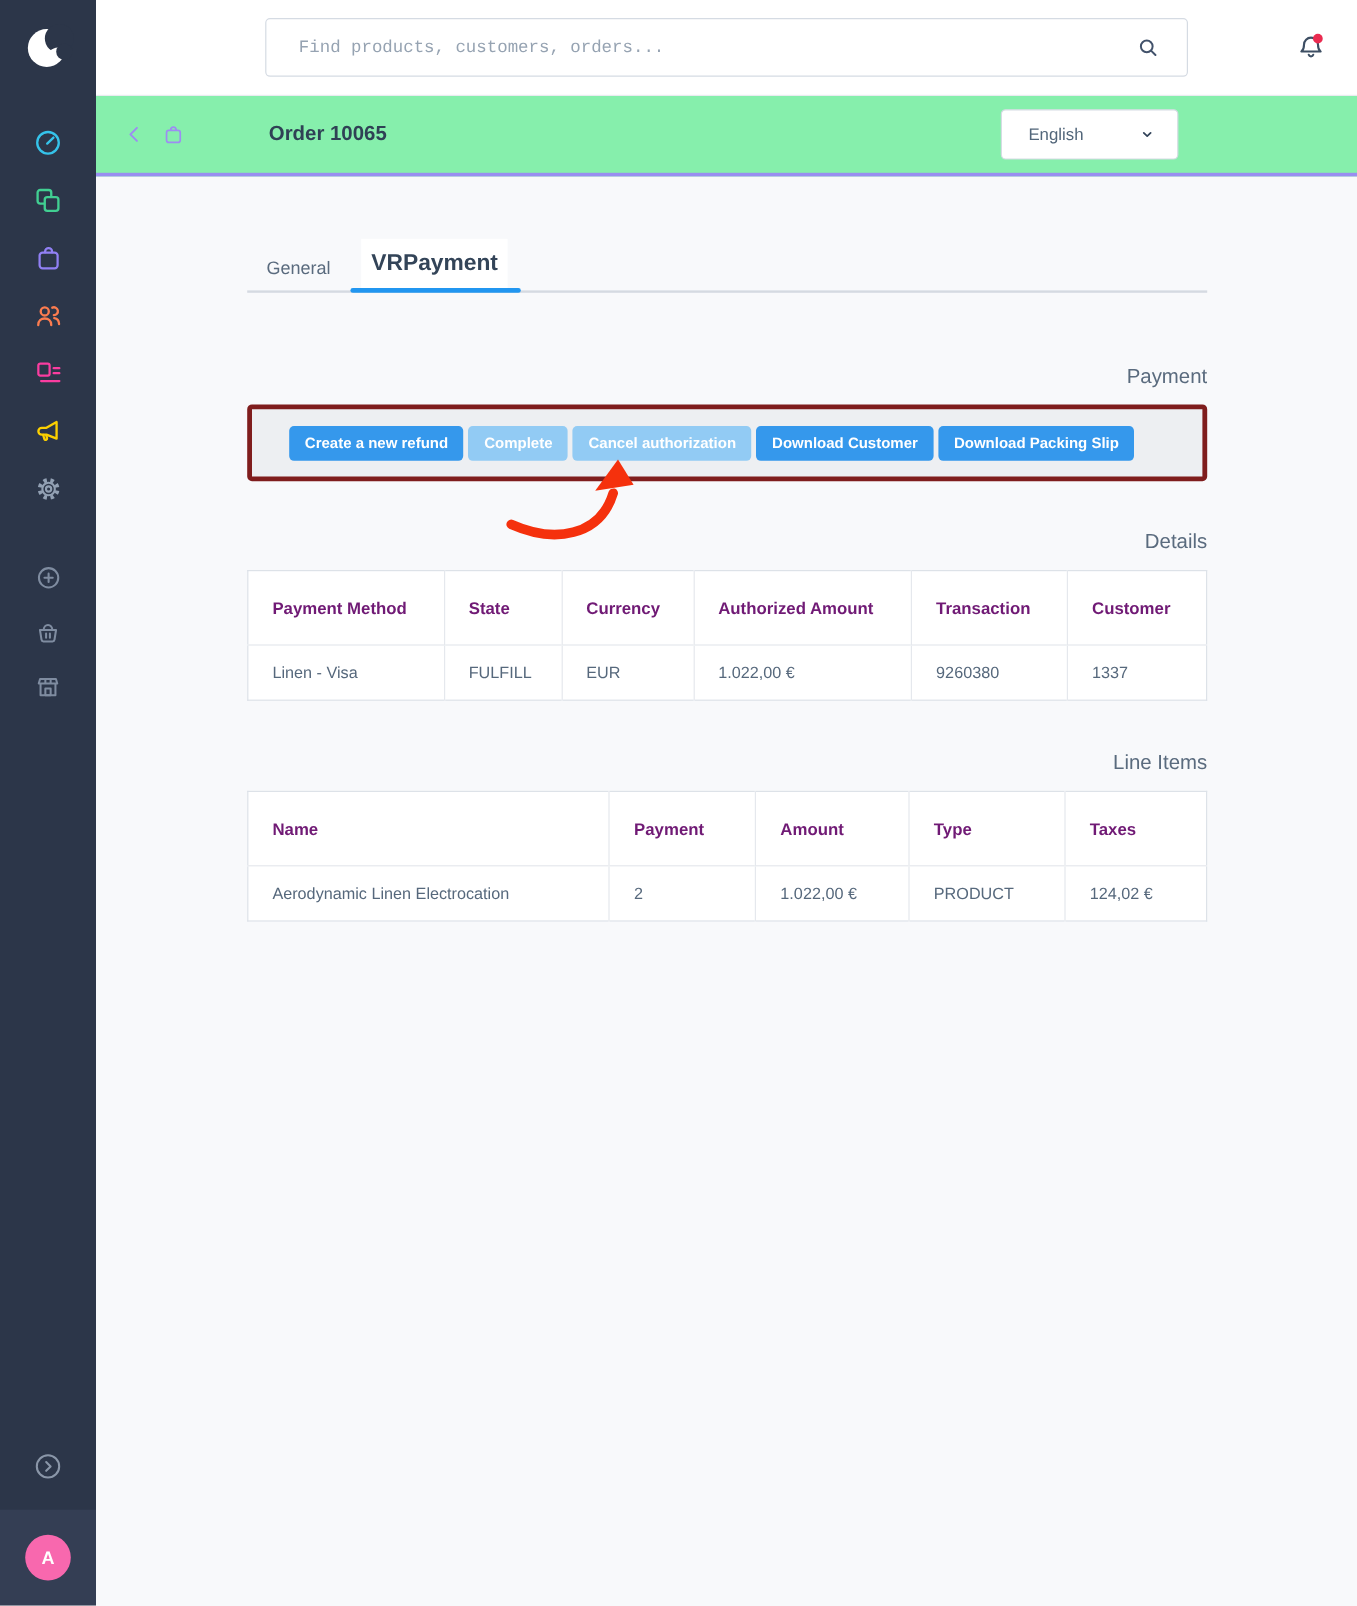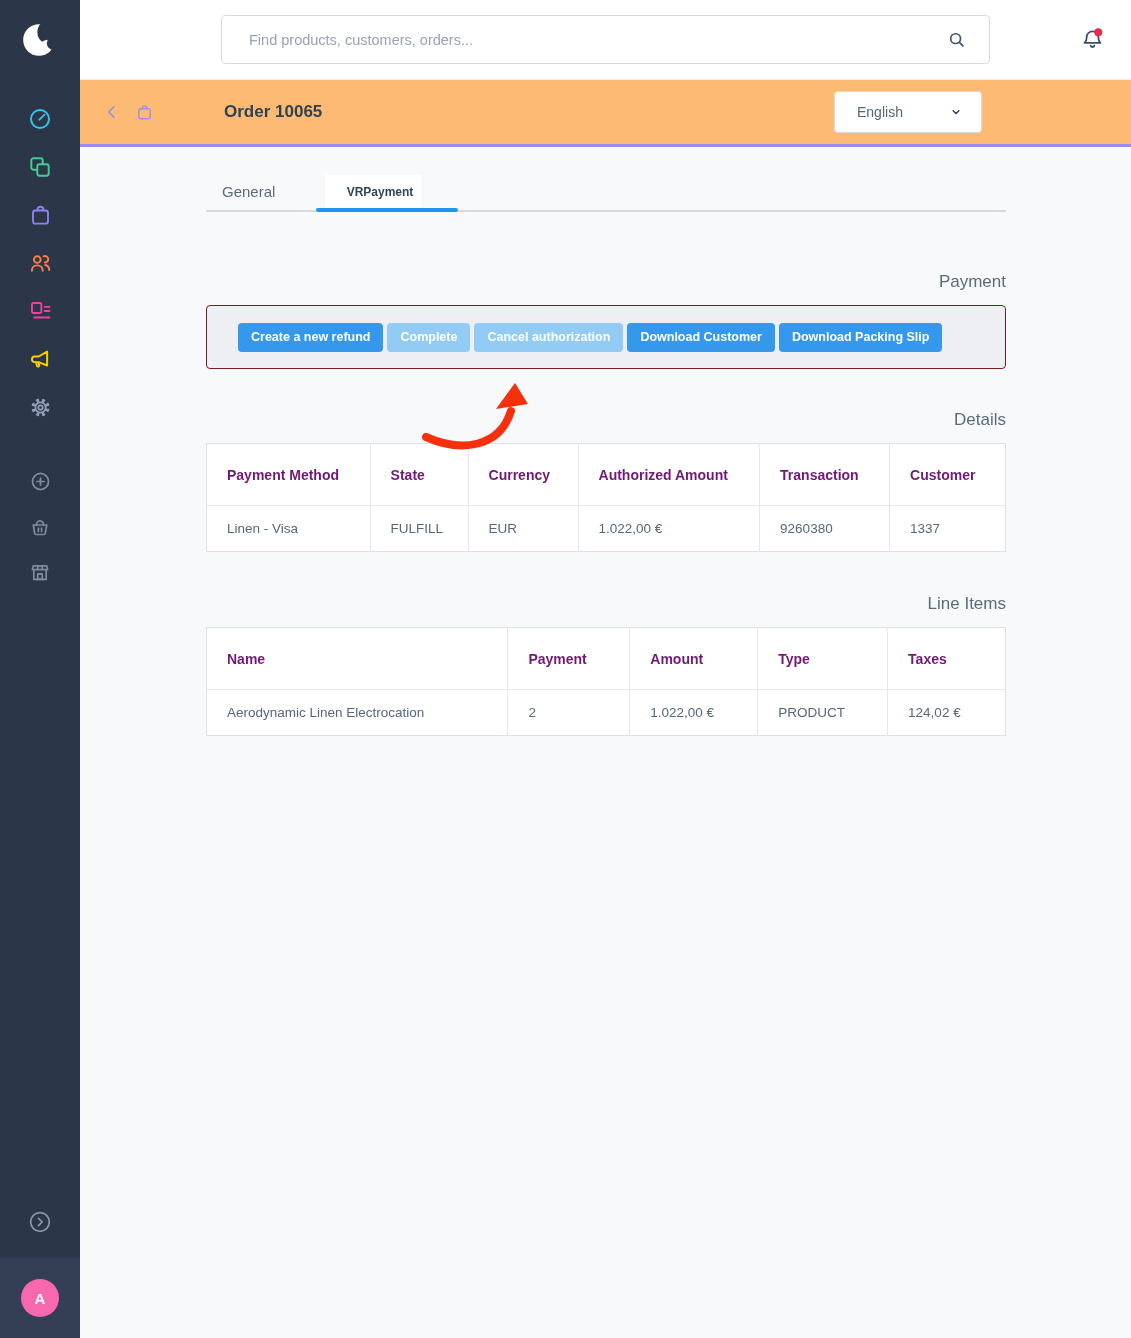"Find products, customers, orders..." .search-box input { font-family: Liberation Sans, sans-serif -> Liberation Mono, monospace }
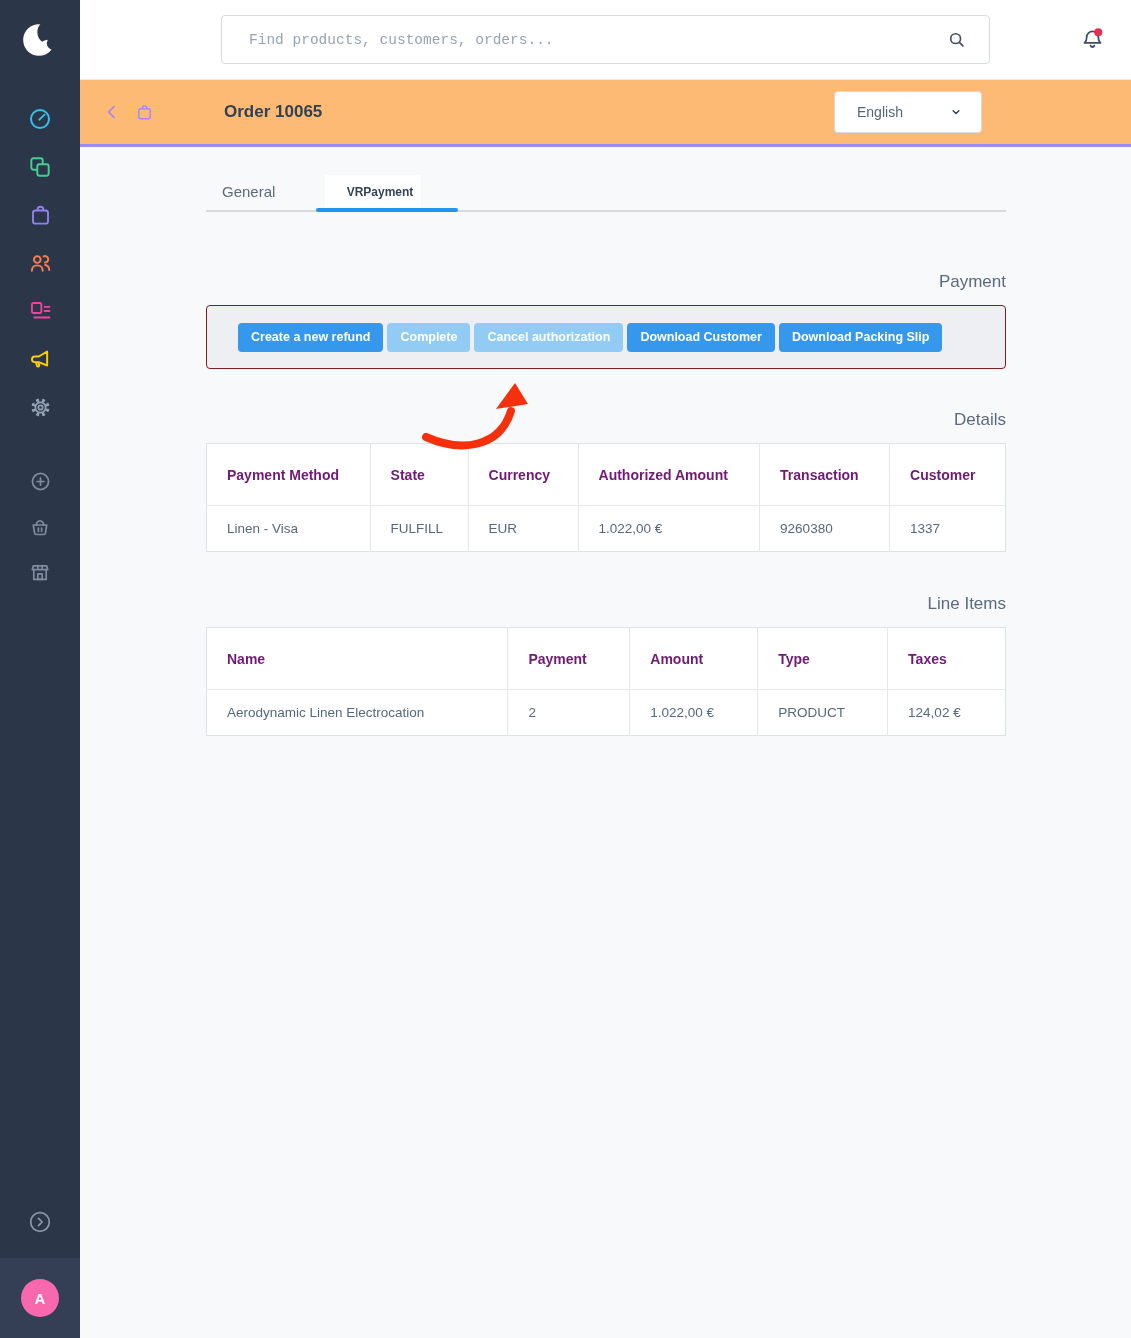"Order 10065" .smartbar { background: #fdba74 -> #86efac }
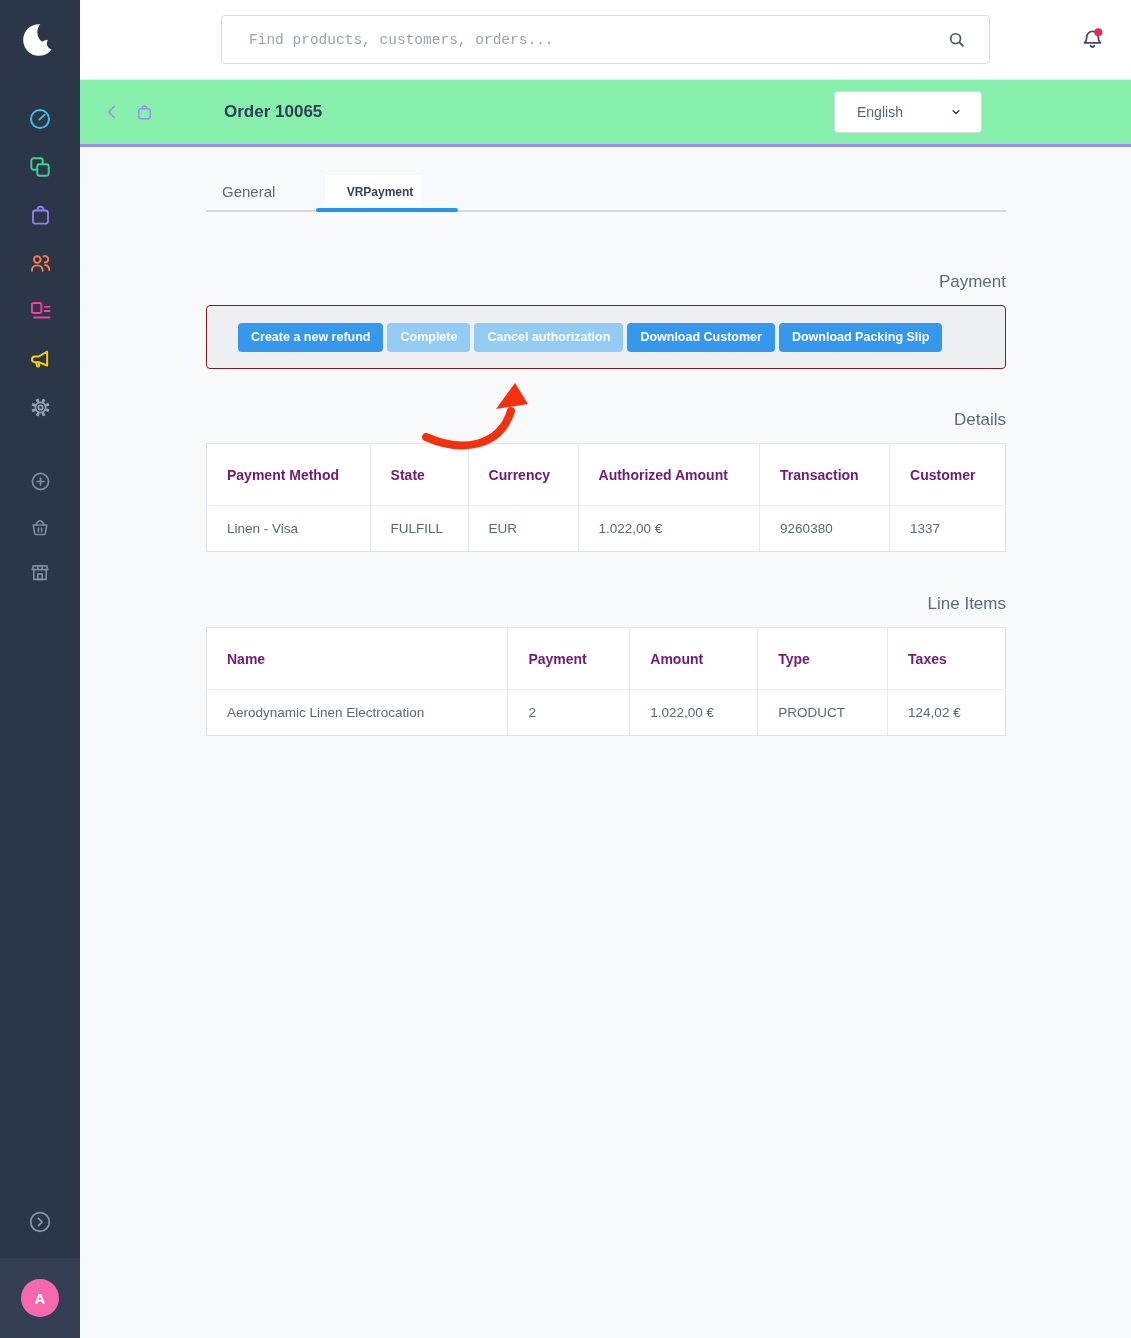"General" .tabs { gap: 24px -> none; margin-top: 28px -> 60px }
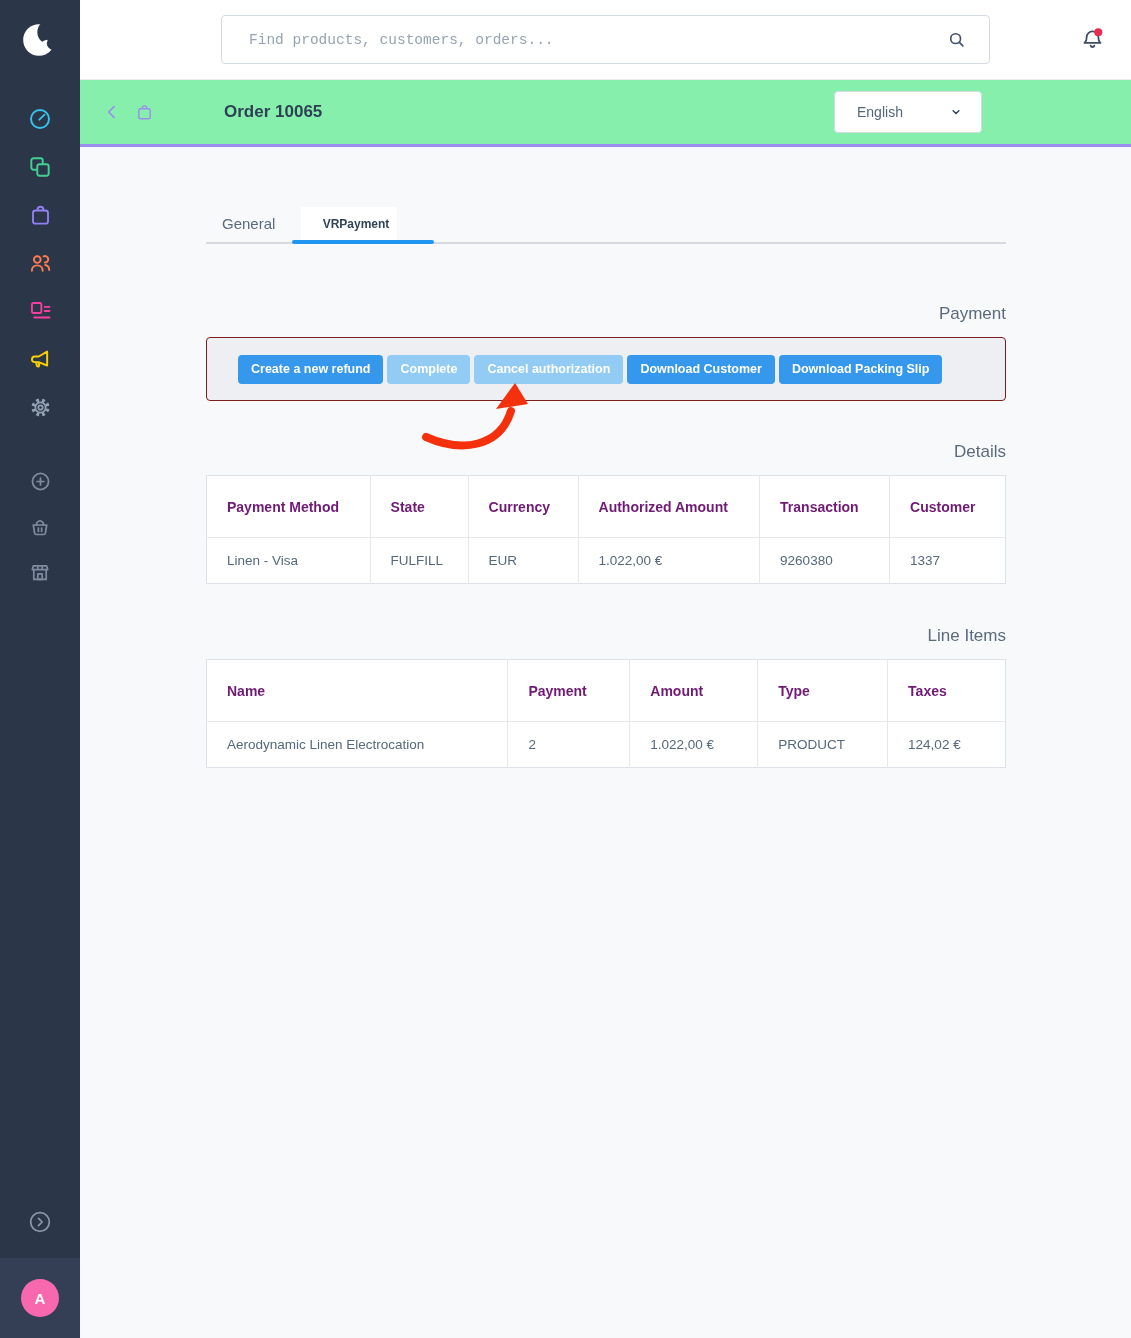"VRPayment" .tab-active-label { font-size: 12px -> 19px; text-align: right -> center }
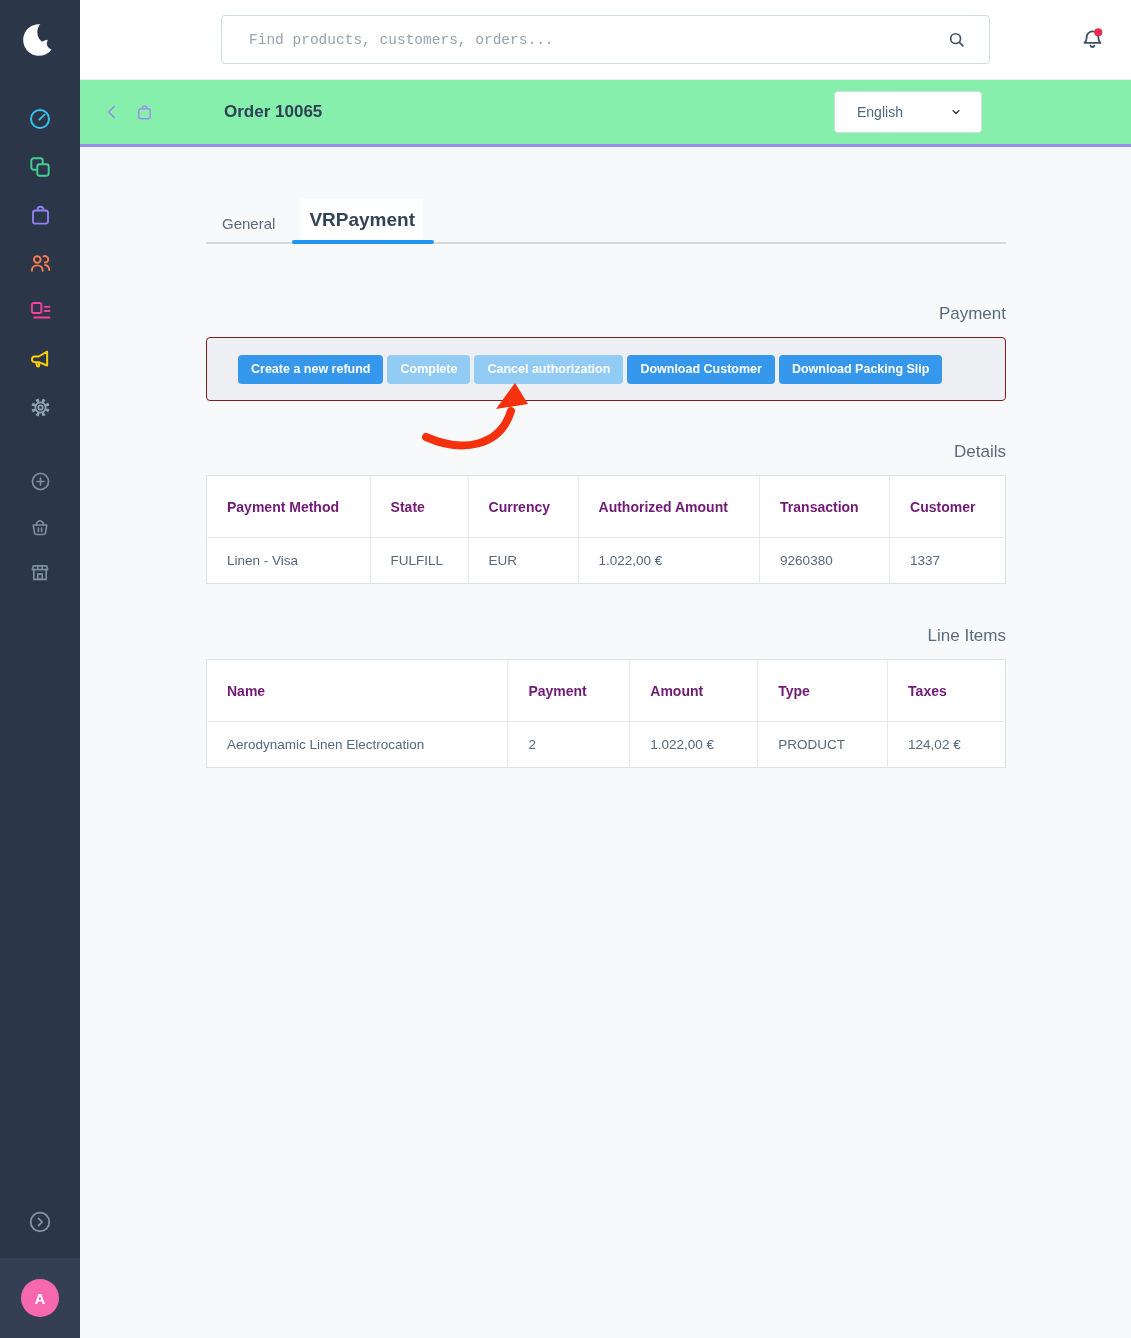"Create a new refund" .btn-panel { border: 1px solid #7f1d1d -> 4px solid #7f1d1d }
